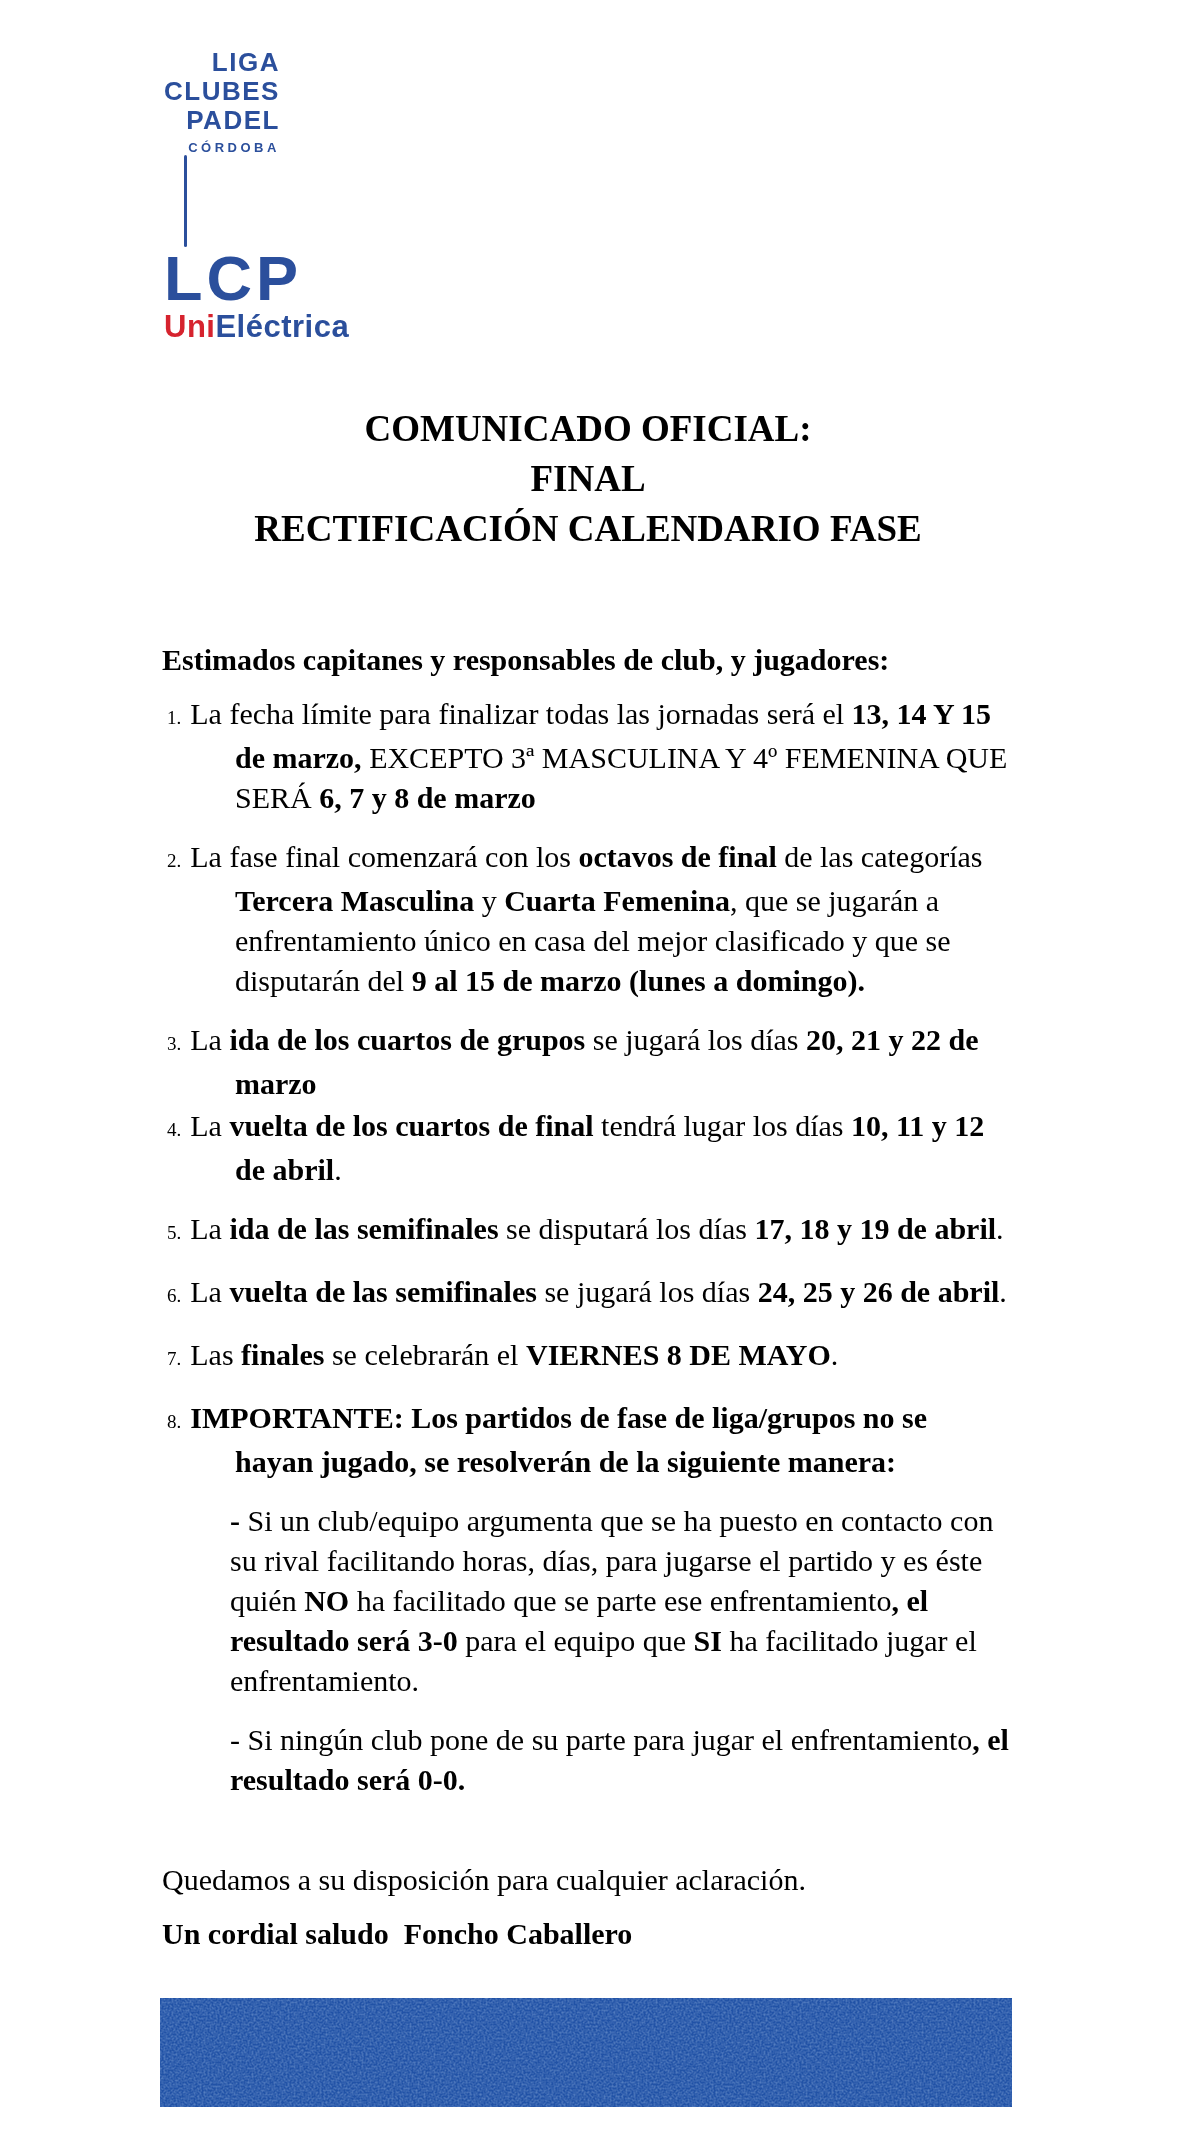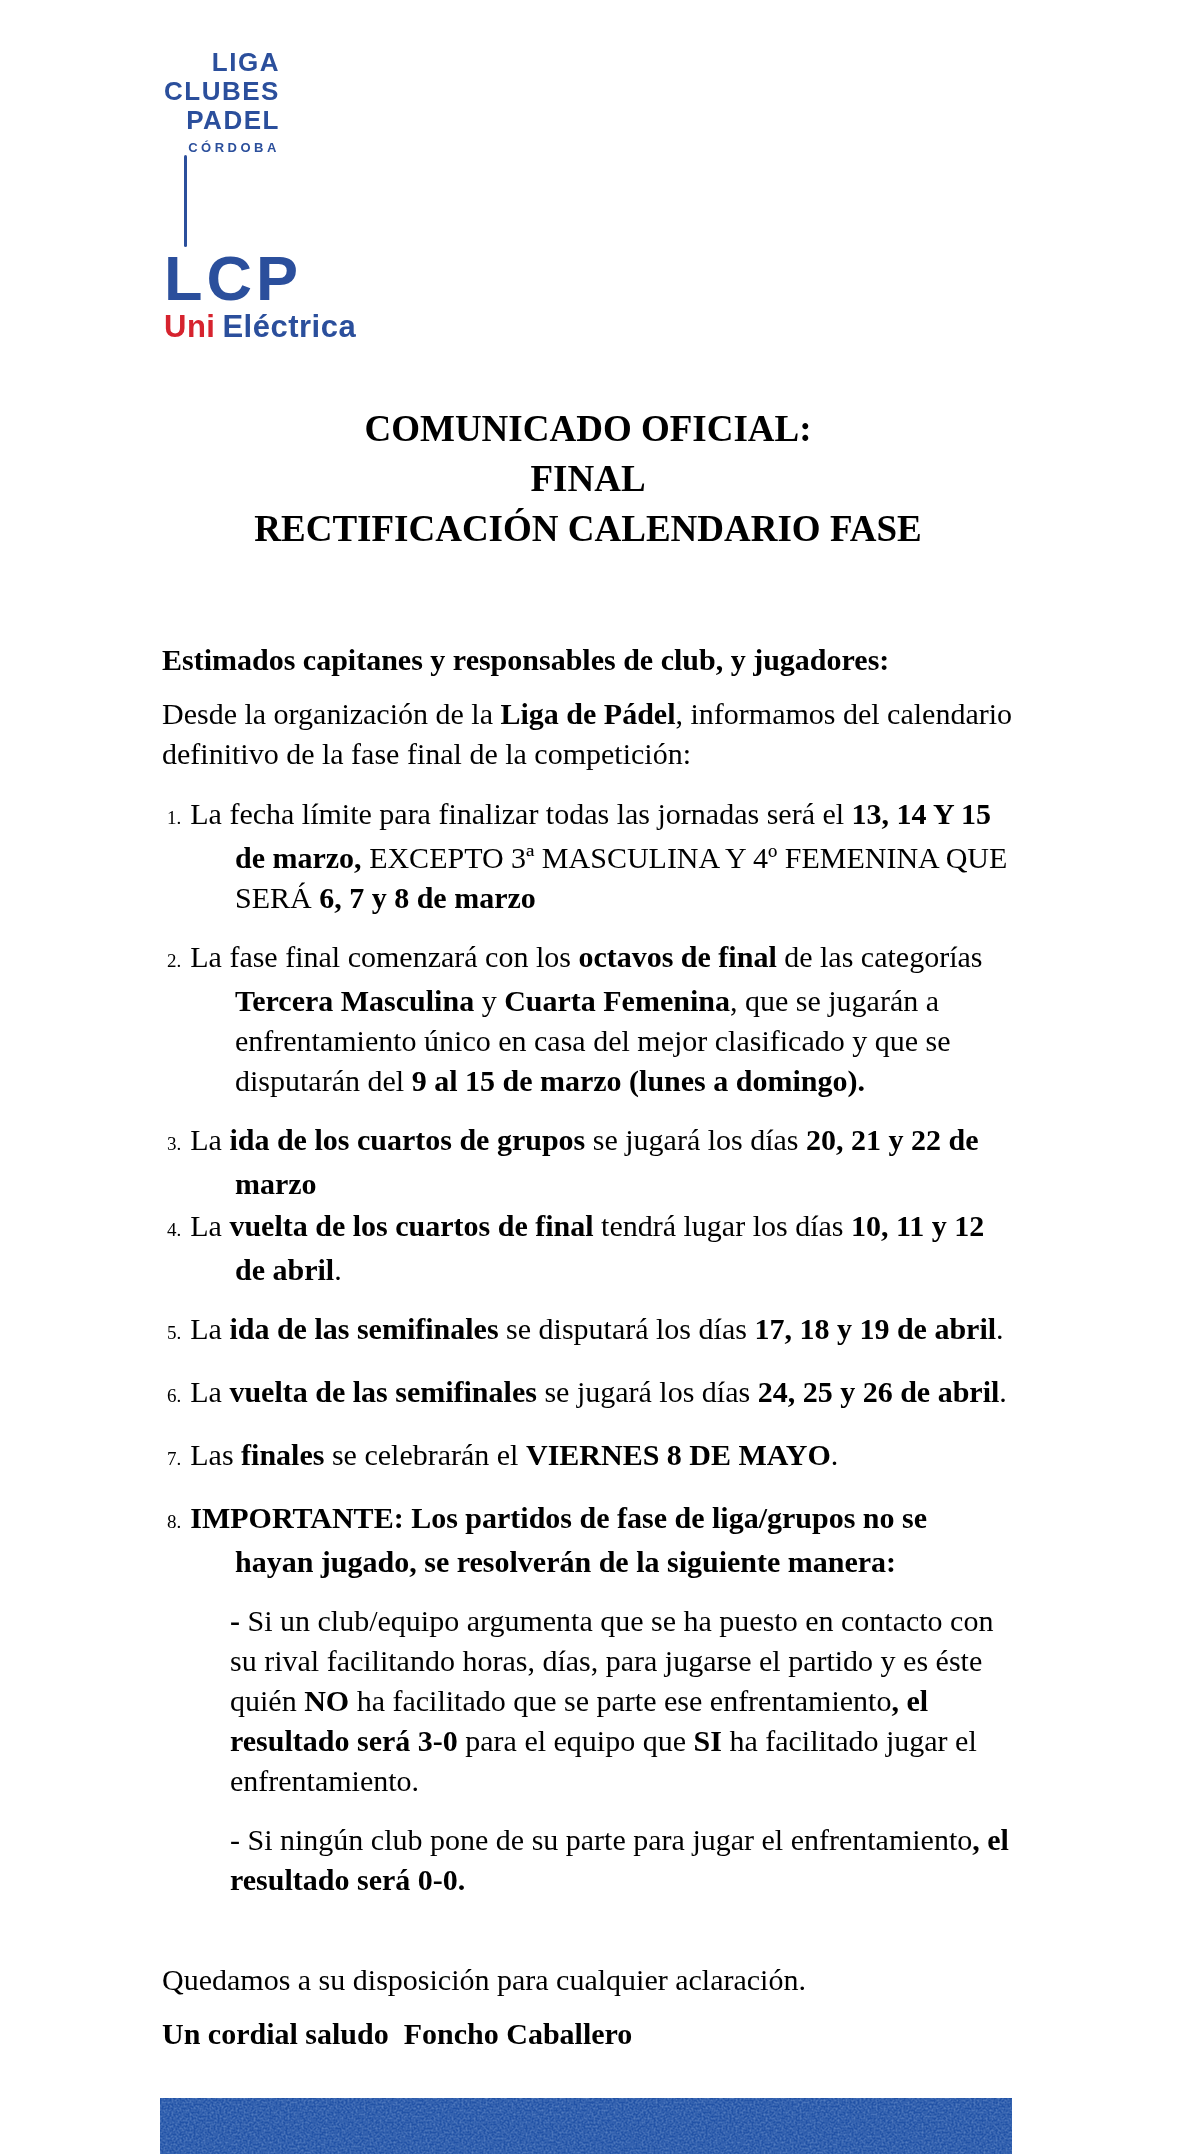"Eléctrica" .unielectrica .electrica { margin-left: 7px -> 0 }
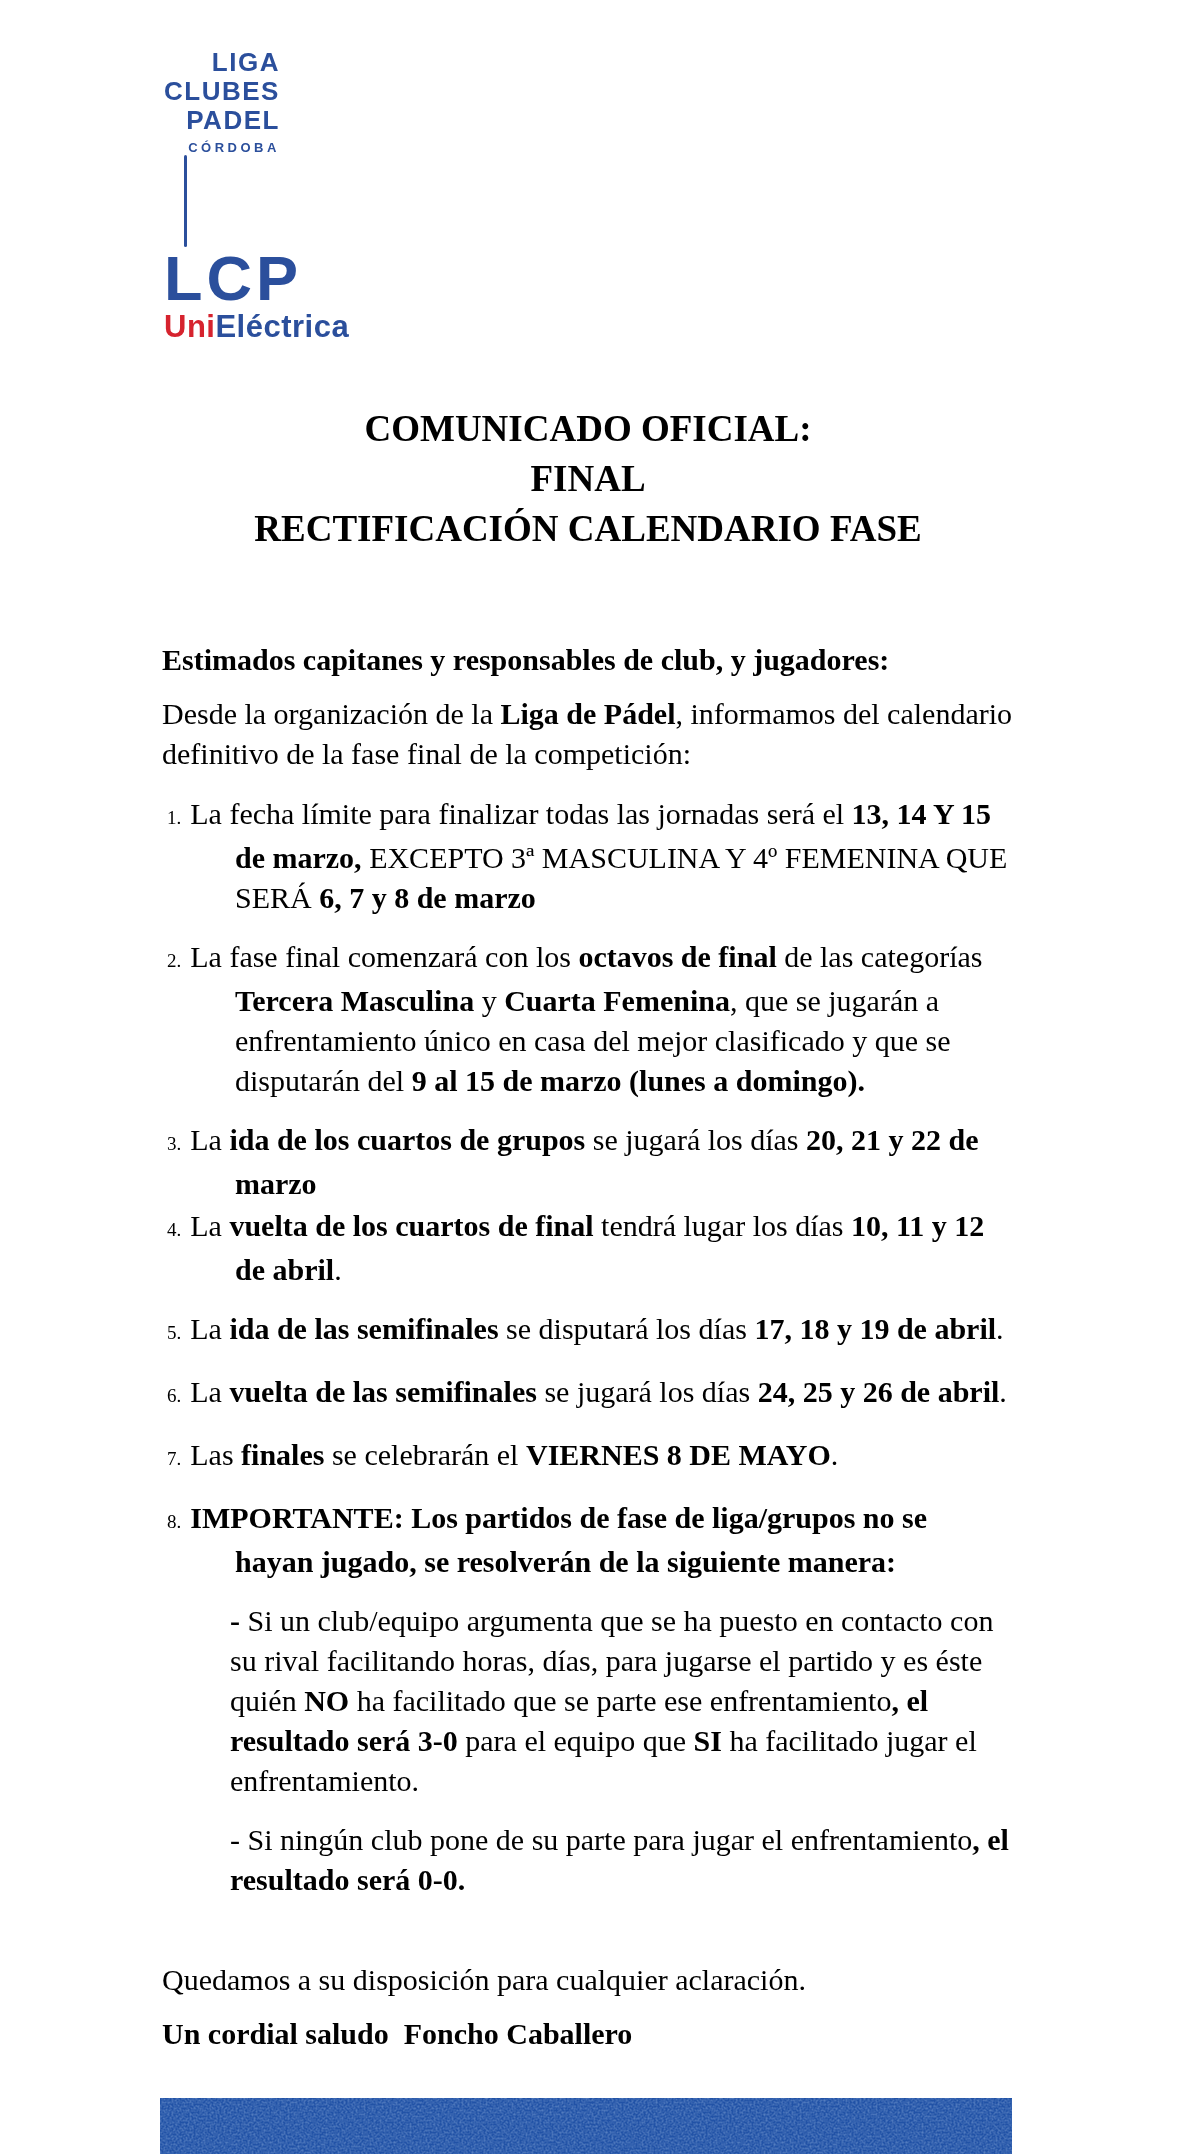"Desde la organización de la" p.intro-paragraph { html: <p><span>Desde la organización de la </span><b>Liga de Pádel</b><span>, informamos del calendario definitivo de la fase final de la competición:</span></p> -> none }
